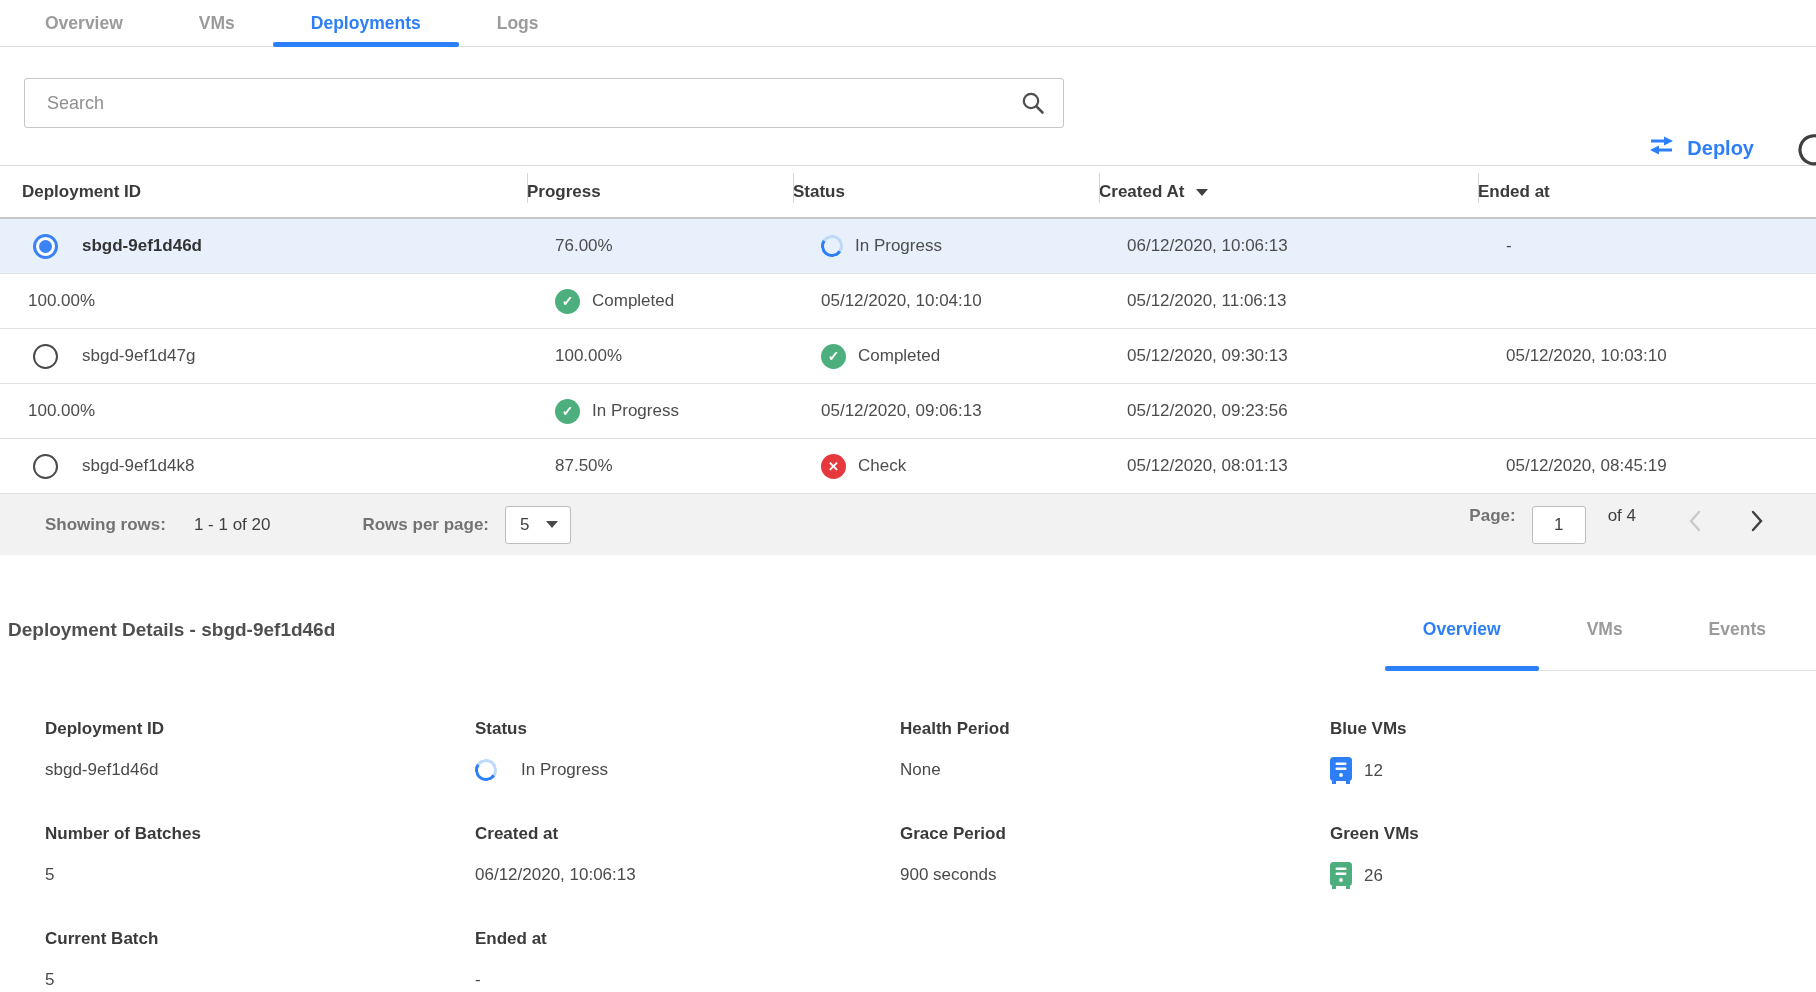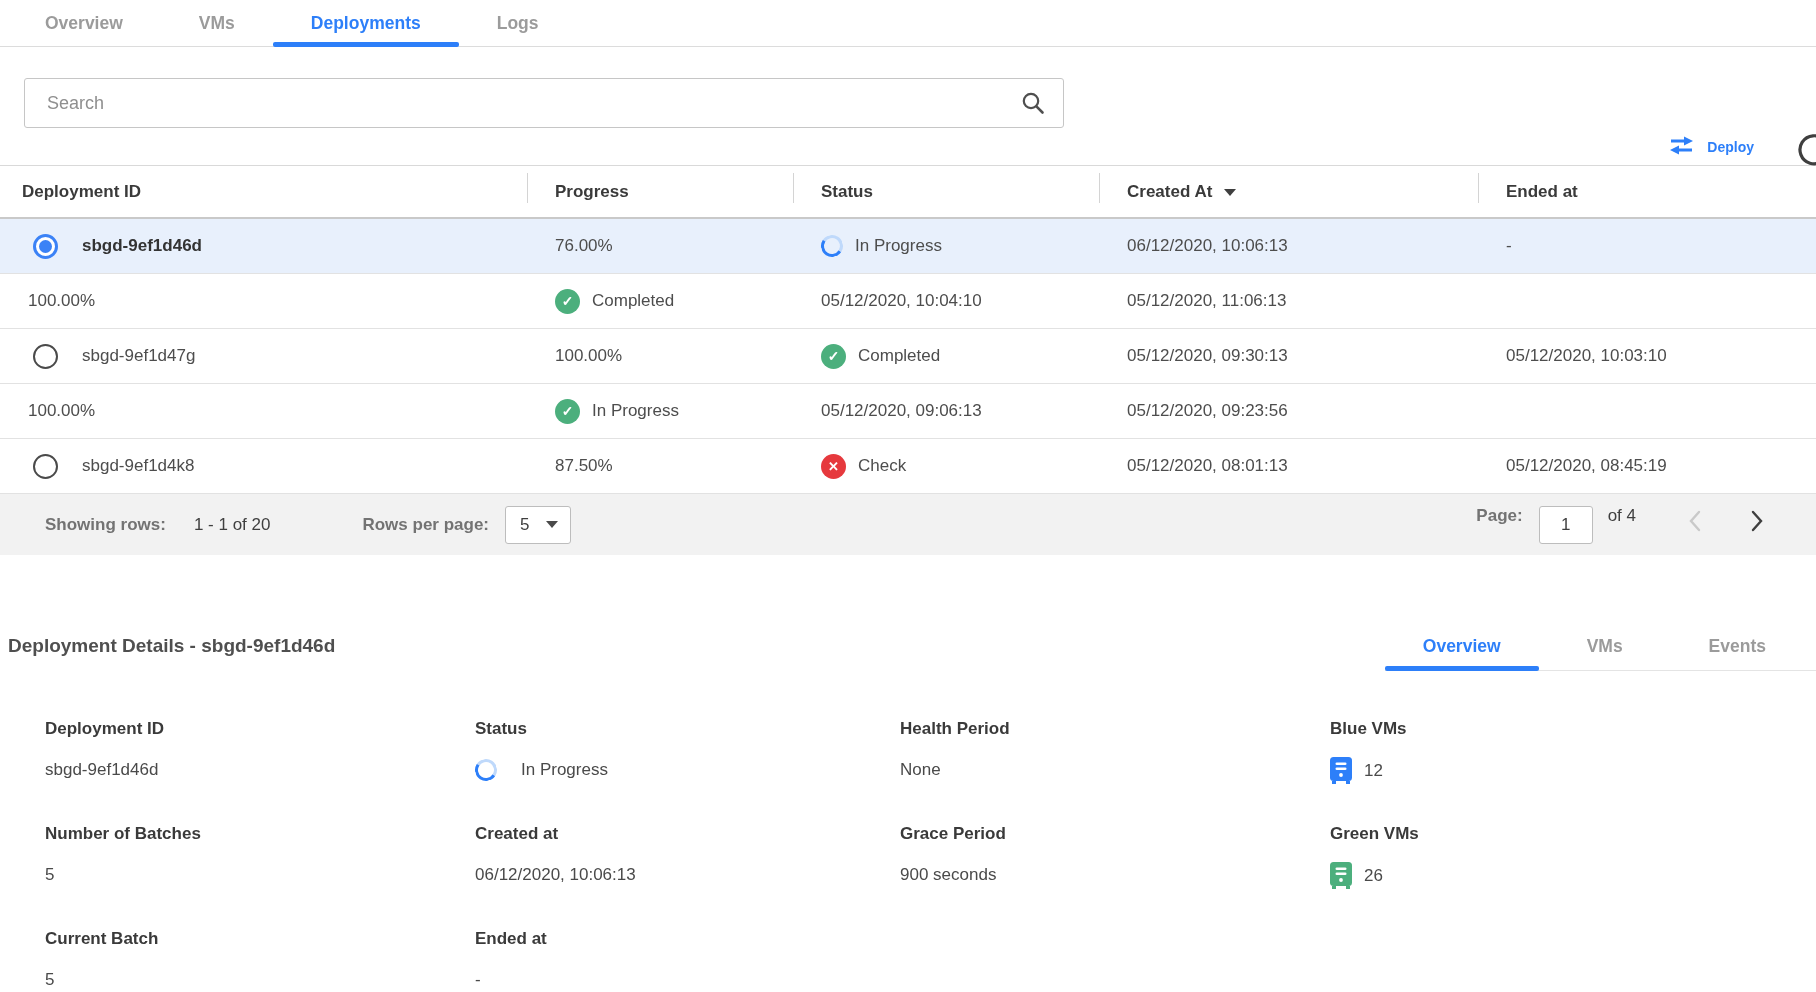"Deploy" .deploy-btn { font-size: 14px -> 20px }
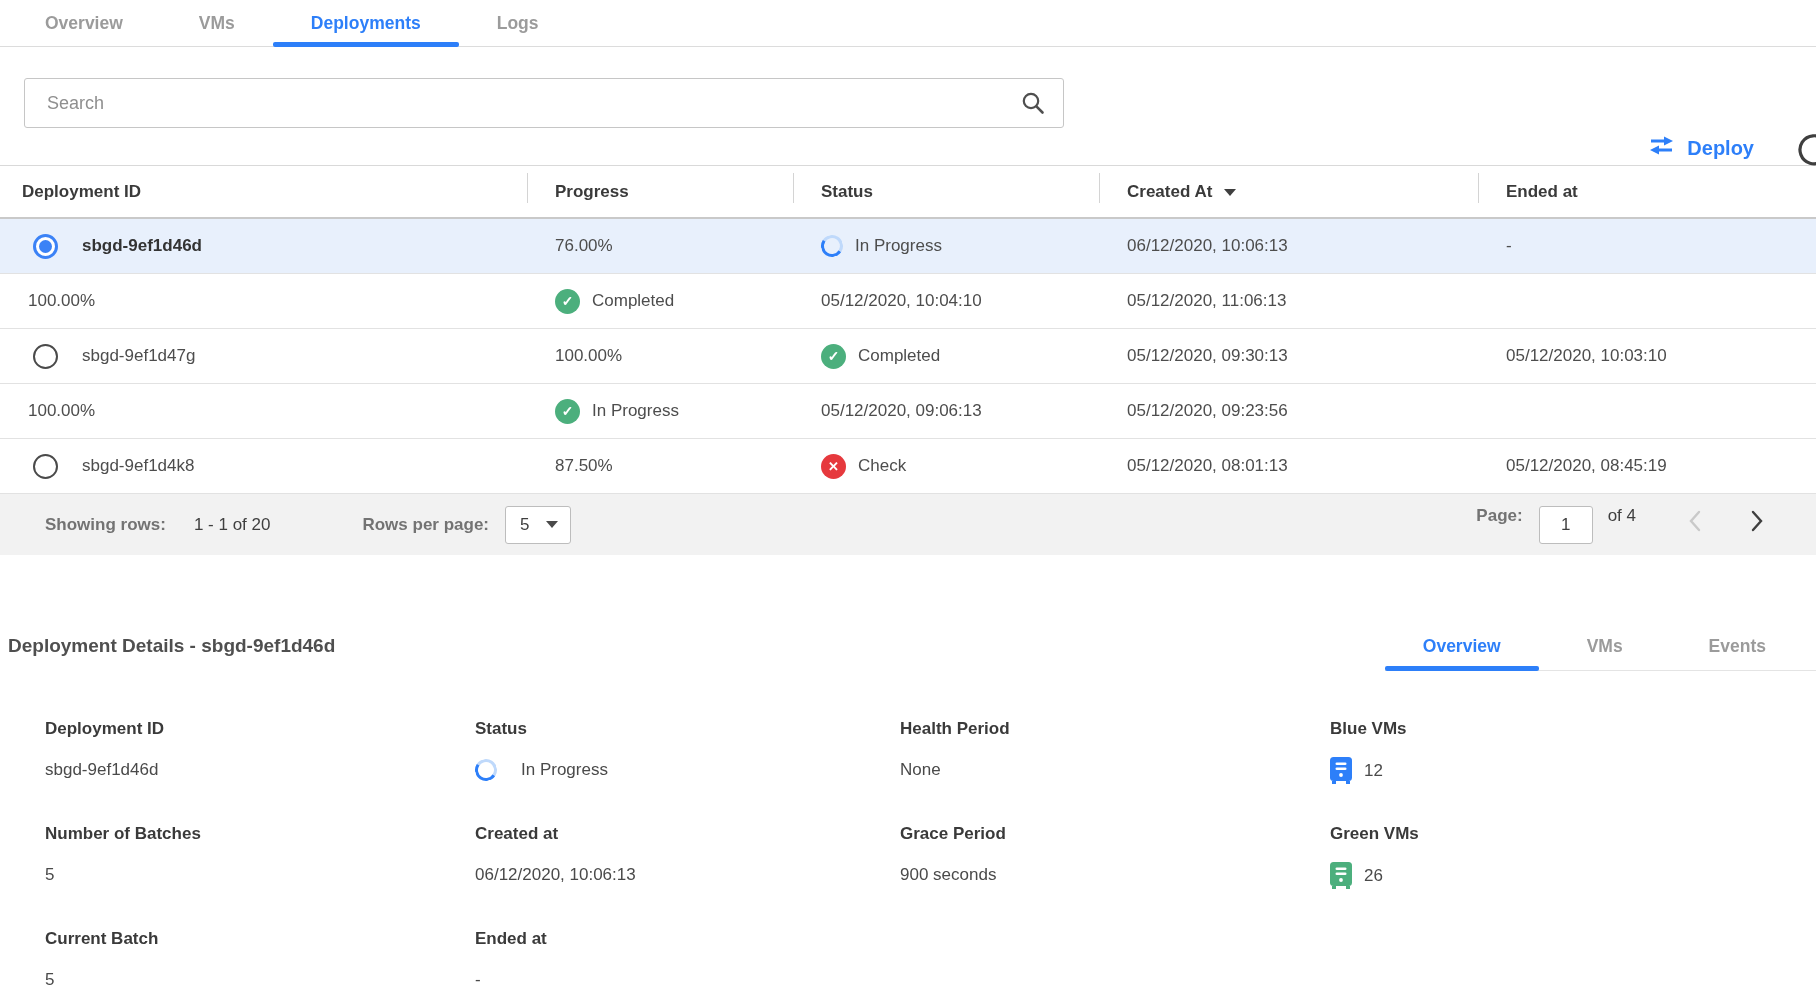"Progress" .thead .hcell { padding-left: 28px -> none }
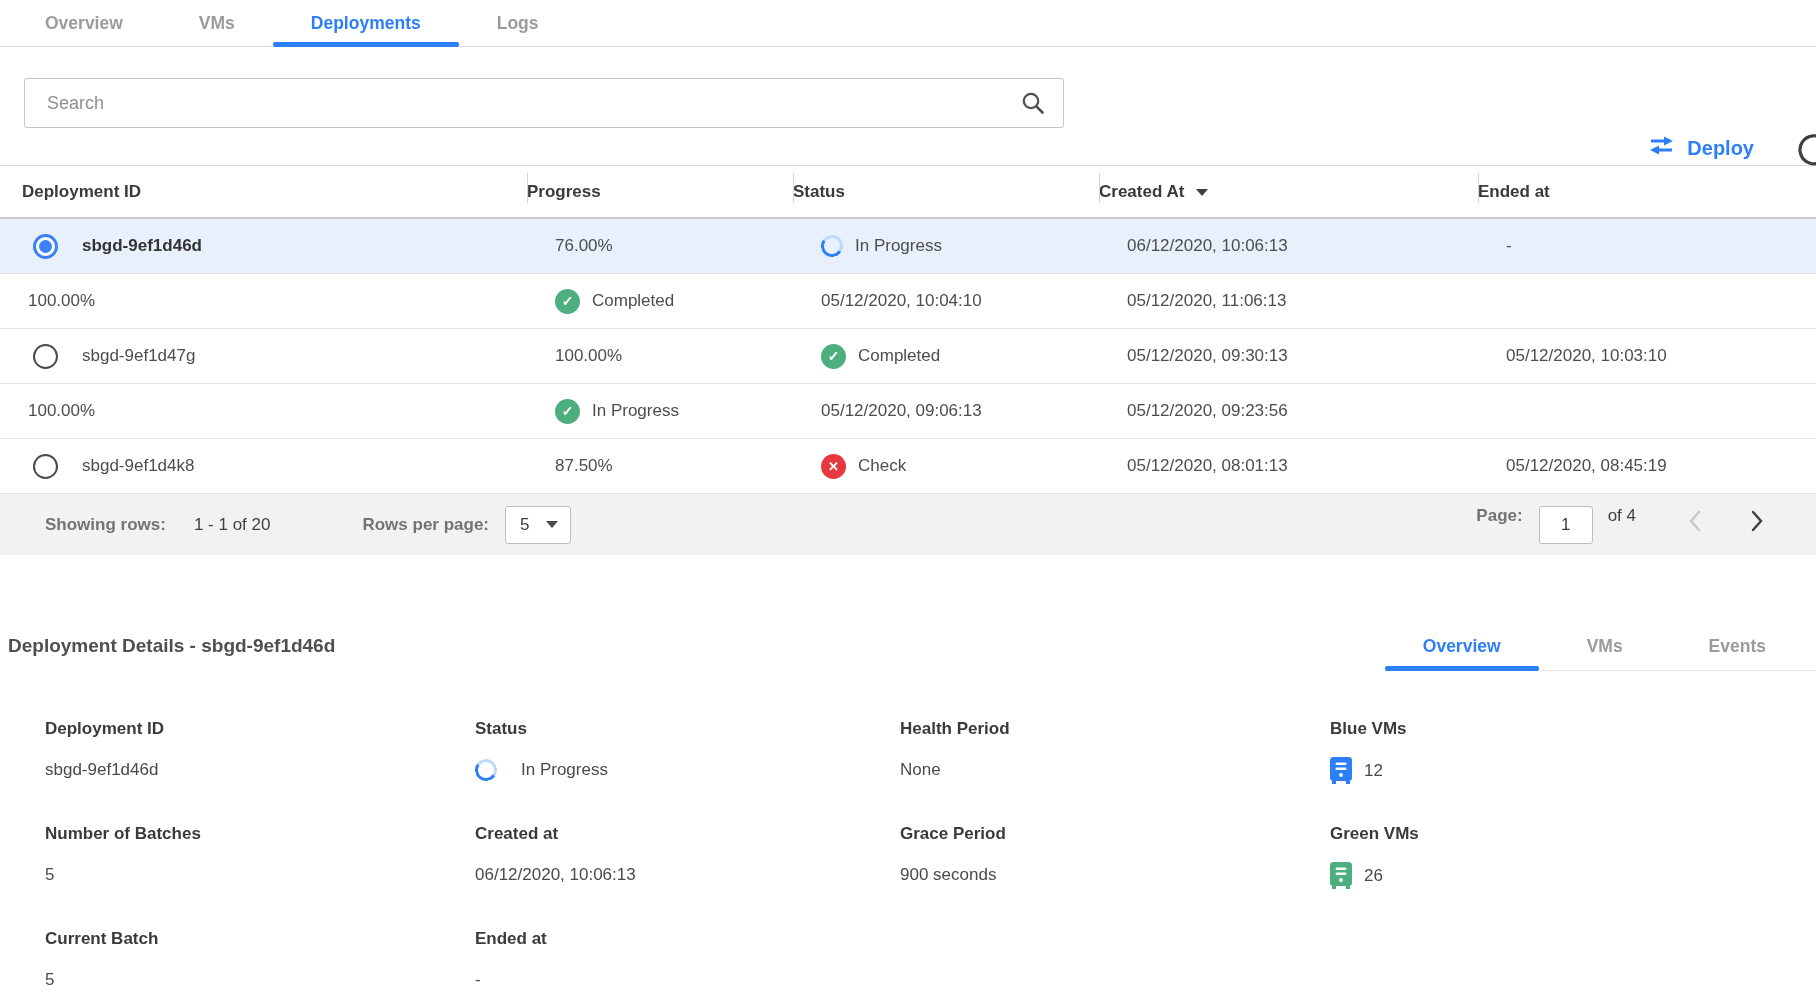"of 4" .page-total { margin-left: 15px -> 22px }
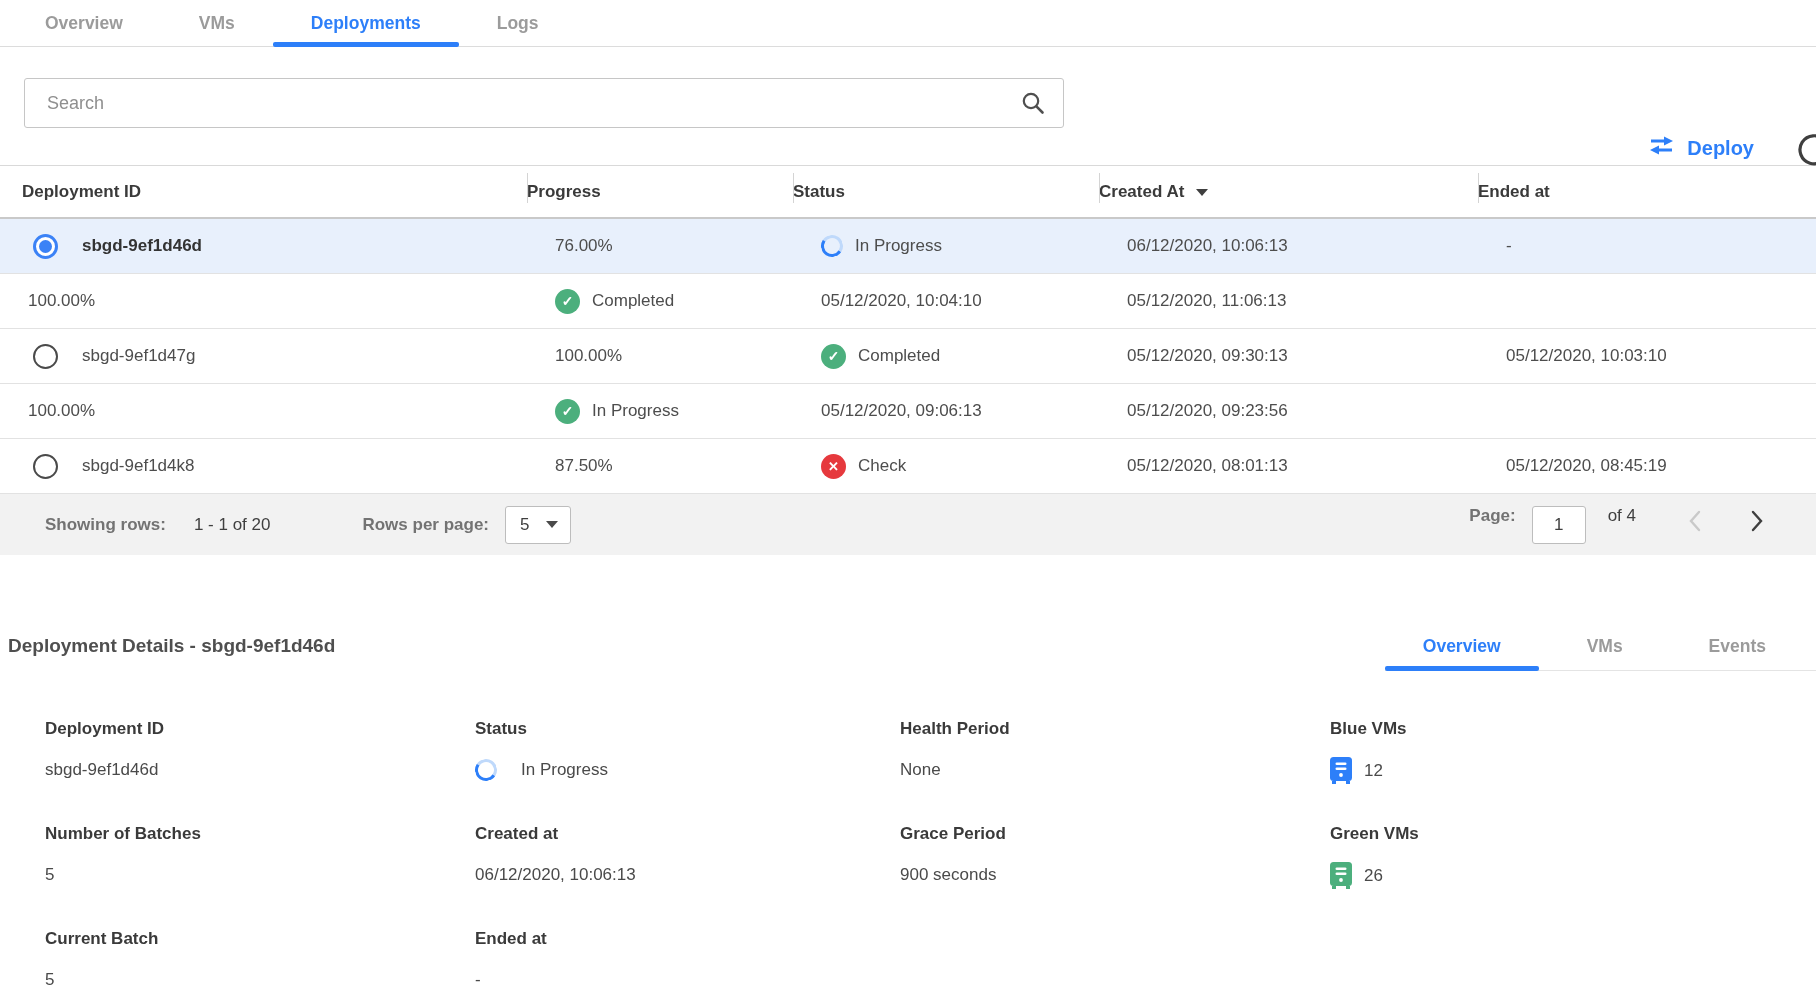"Deployment Details - sbgd-9ef1d46d" .details-head { align-items: flex-end -> none }
